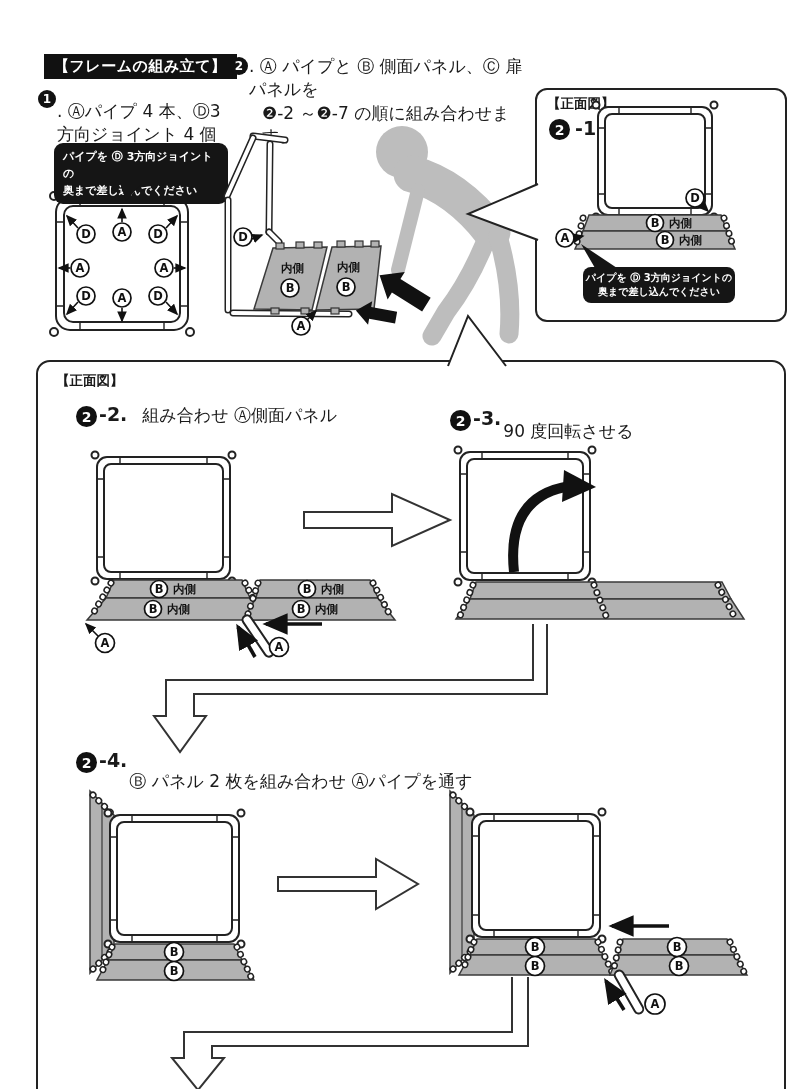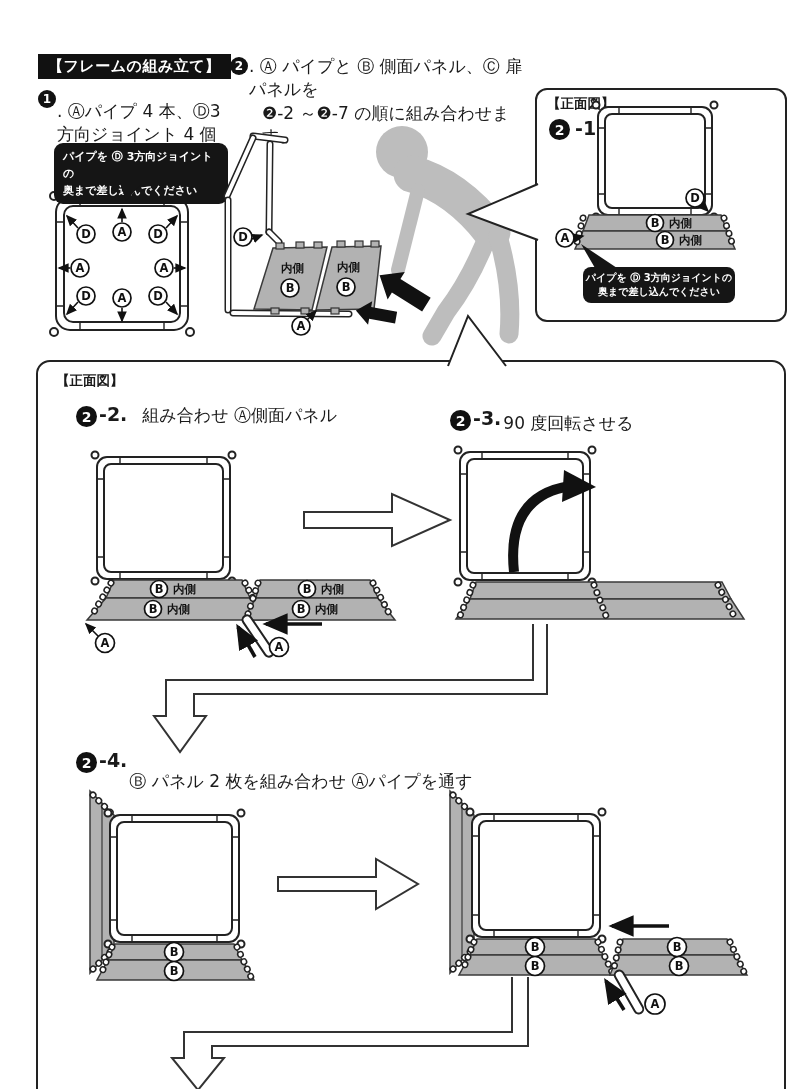"【フレームの組み立て】" div.abs { left: 38px -> 44px }
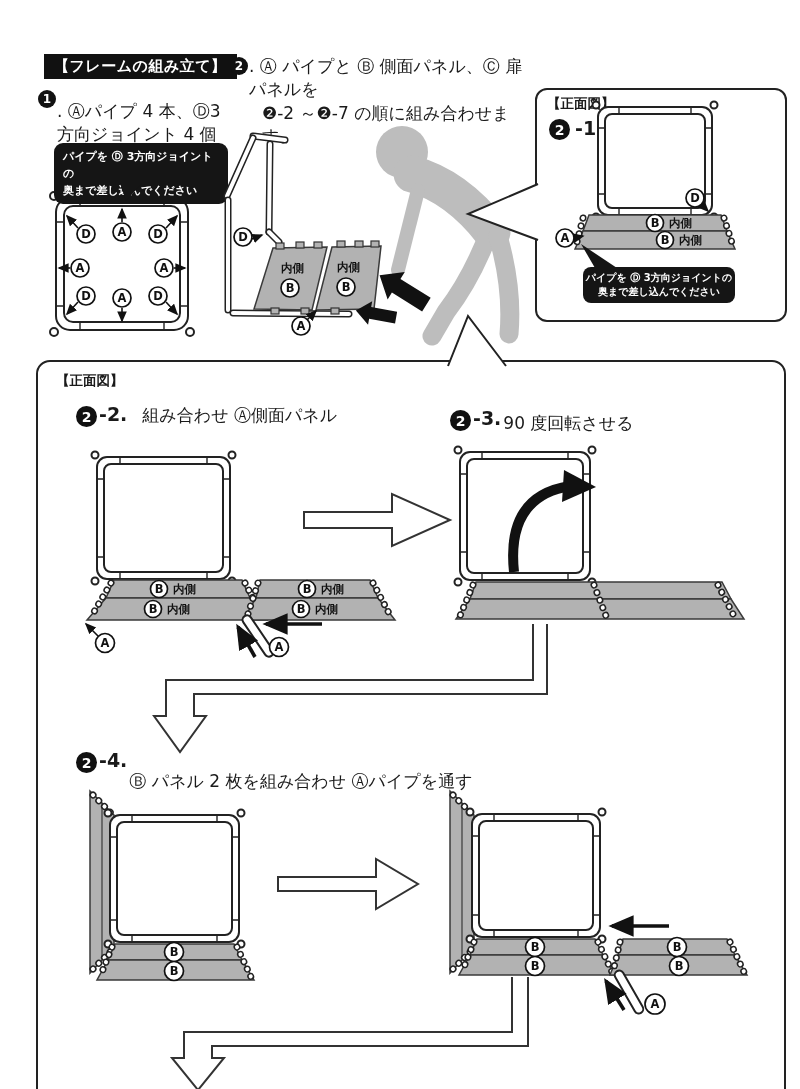"90 度回転させる" span.stept { margin-top: 4px -> 12px }
